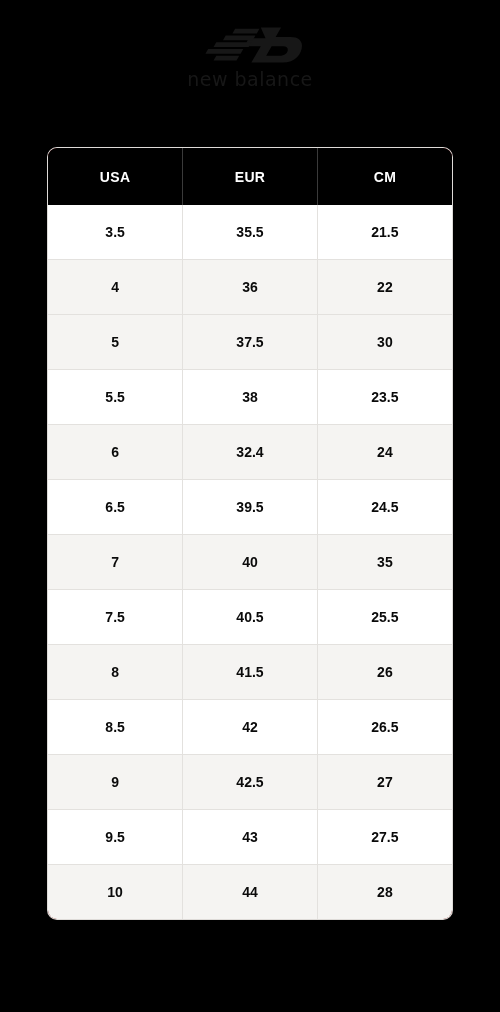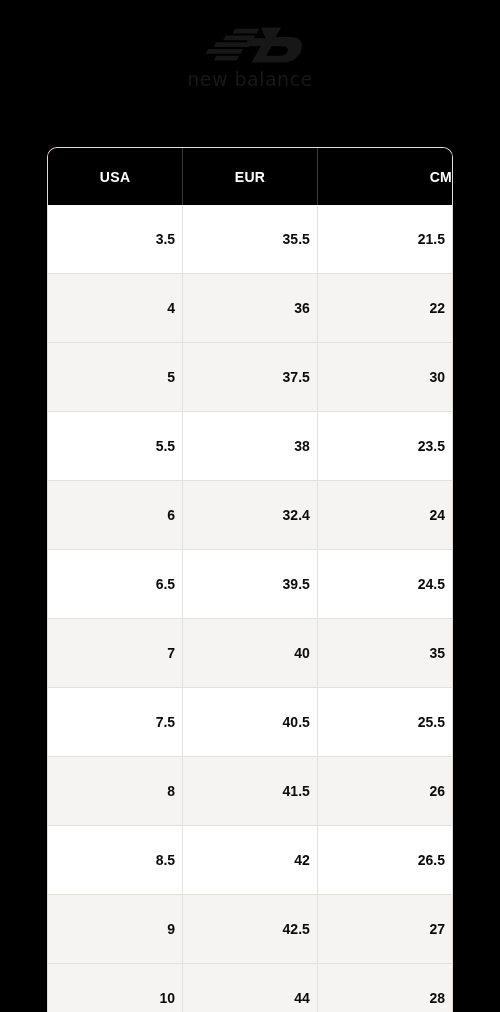"CM" table.size-table th:last-child { text-align: right -> none }
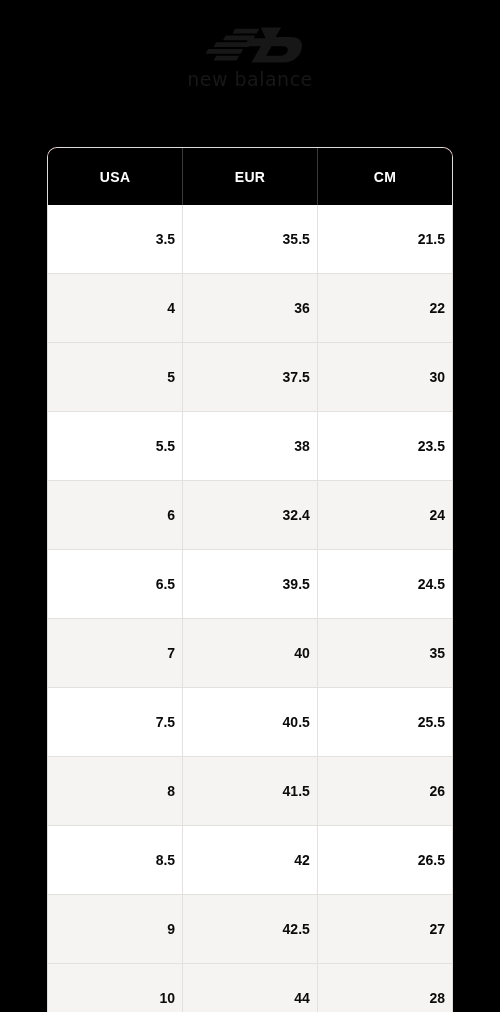"3.5" table.size-table td { padding: 7px -> 0; text-align: right -> center }
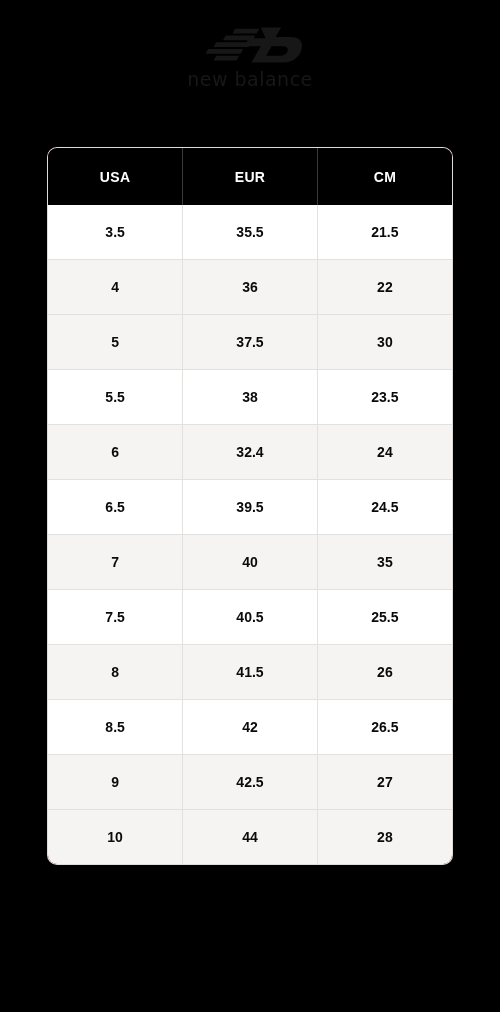"9.5" tr.row-odd { html: none -> <tr> <td>9.5</td> <td>43</td> <td>27.5</td> </tr> }
